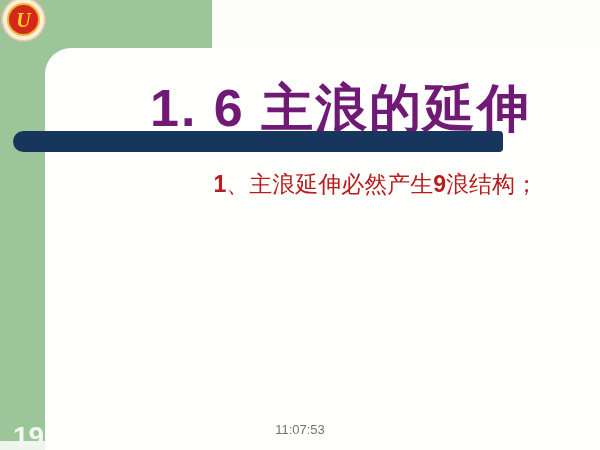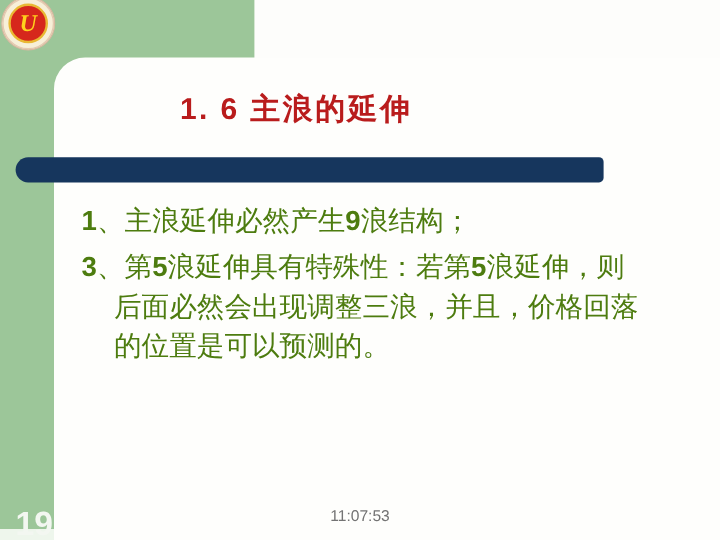"1. 6 主浪的延伸" .title { color: #b91c1c -> #701a75; font-size: 25px -> 52px }
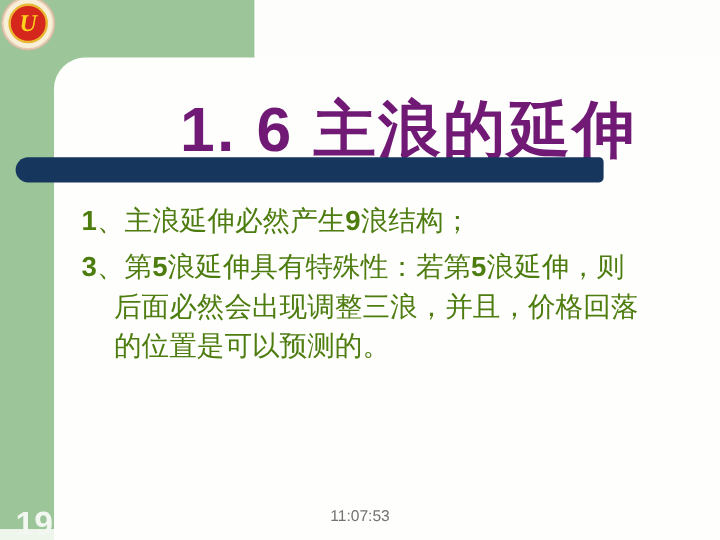"1、主浪延伸必然产生9浪结构；" .body-list { color: #4d7c0f -> #b91c1c; text-align: none -> right }
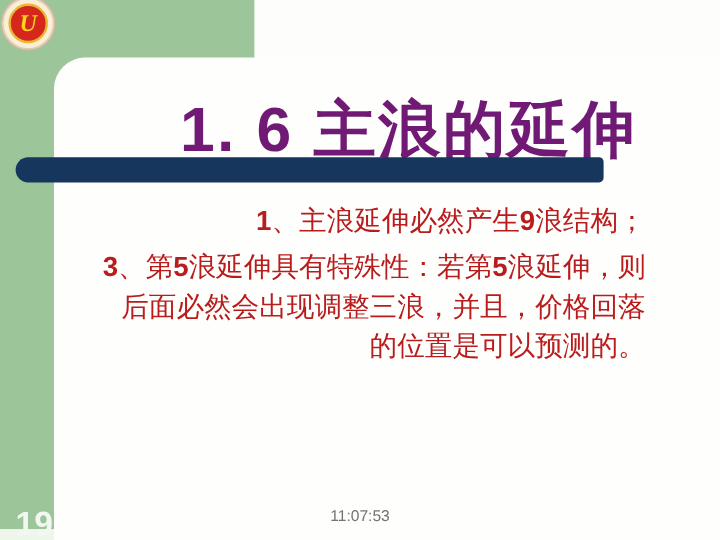"3、第5浪延伸具有特殊性：若第5浪延伸，则后面必然会出现调整三浪，并且，价格回落" div.bullet { html: <div><b>3</b>、第<b>5</b>浪延伸具有特殊性：若第<b>5</b>浪延伸，则后面必然会出现调整三浪，并且，价格回落的位置是可以预测的。</div> -> none }
